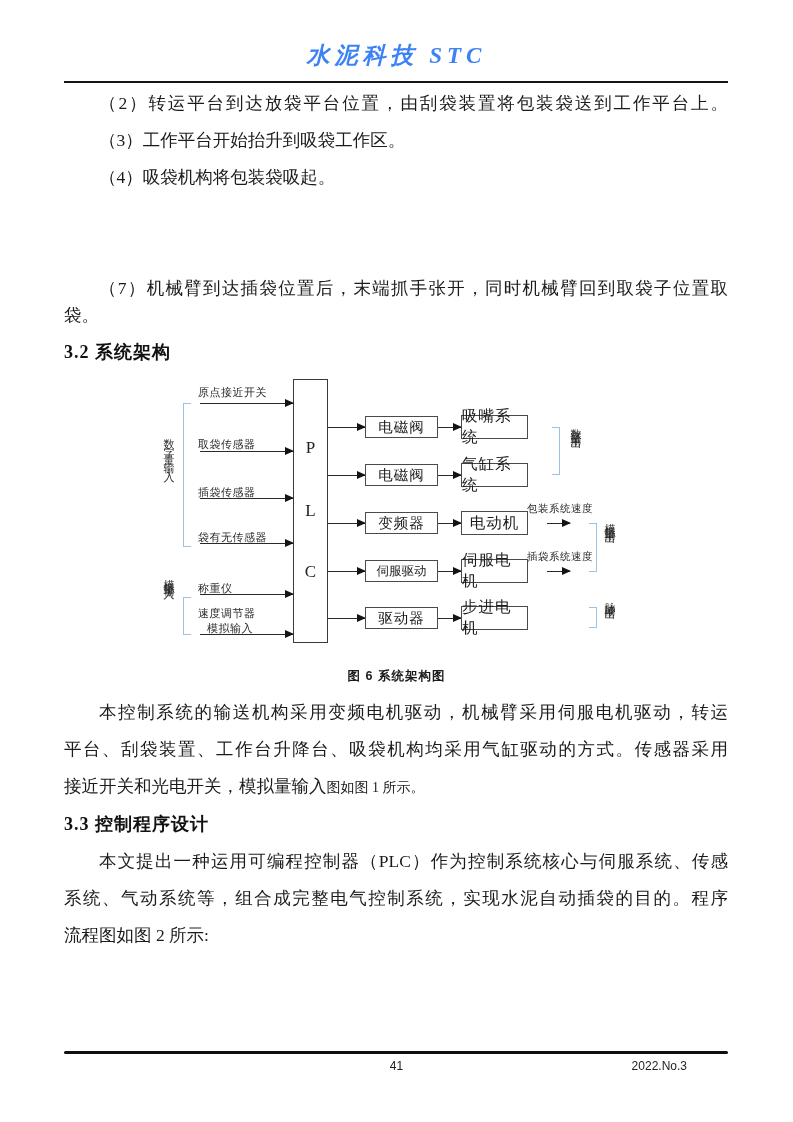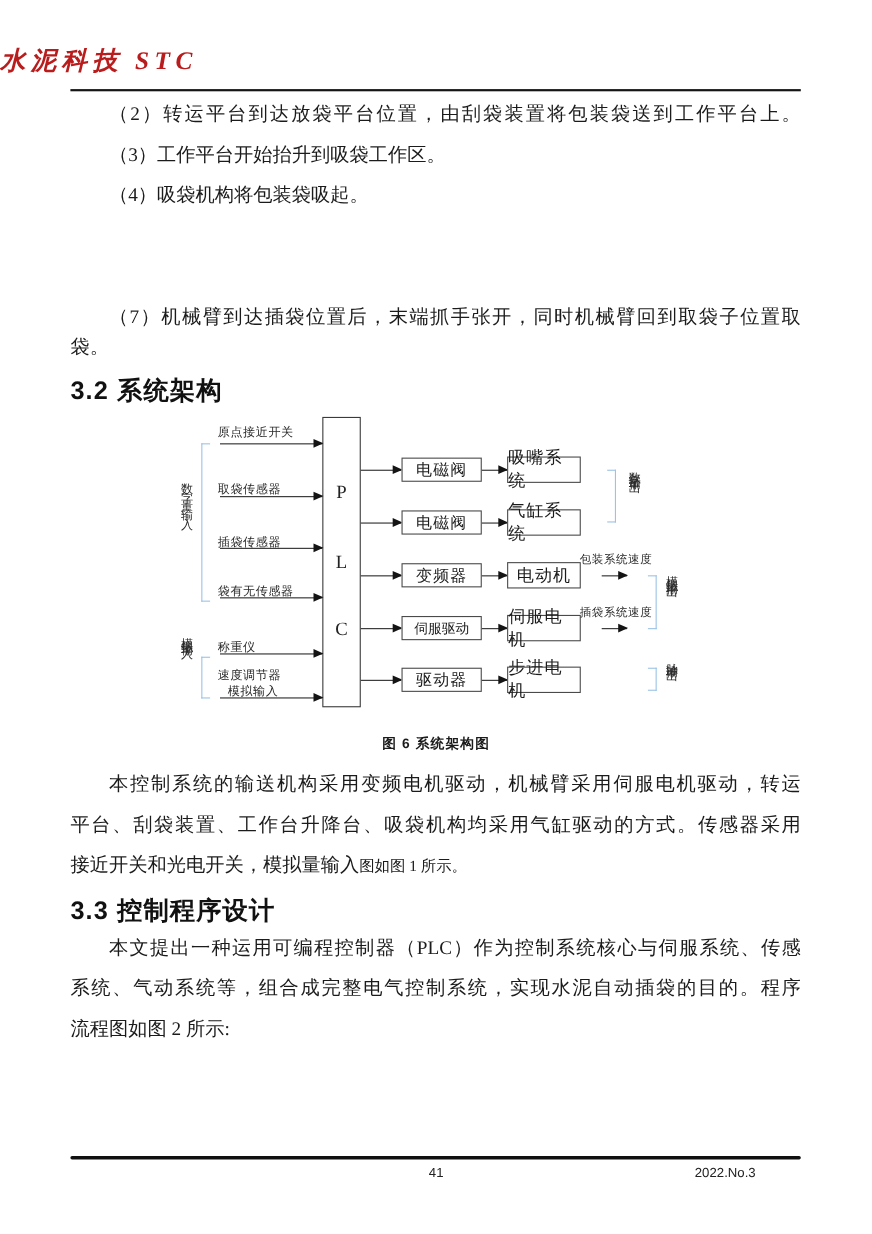"水泥科技 STC" .journal-title { color: #b91c1c -> #3b82f6; text-align: left -> center }
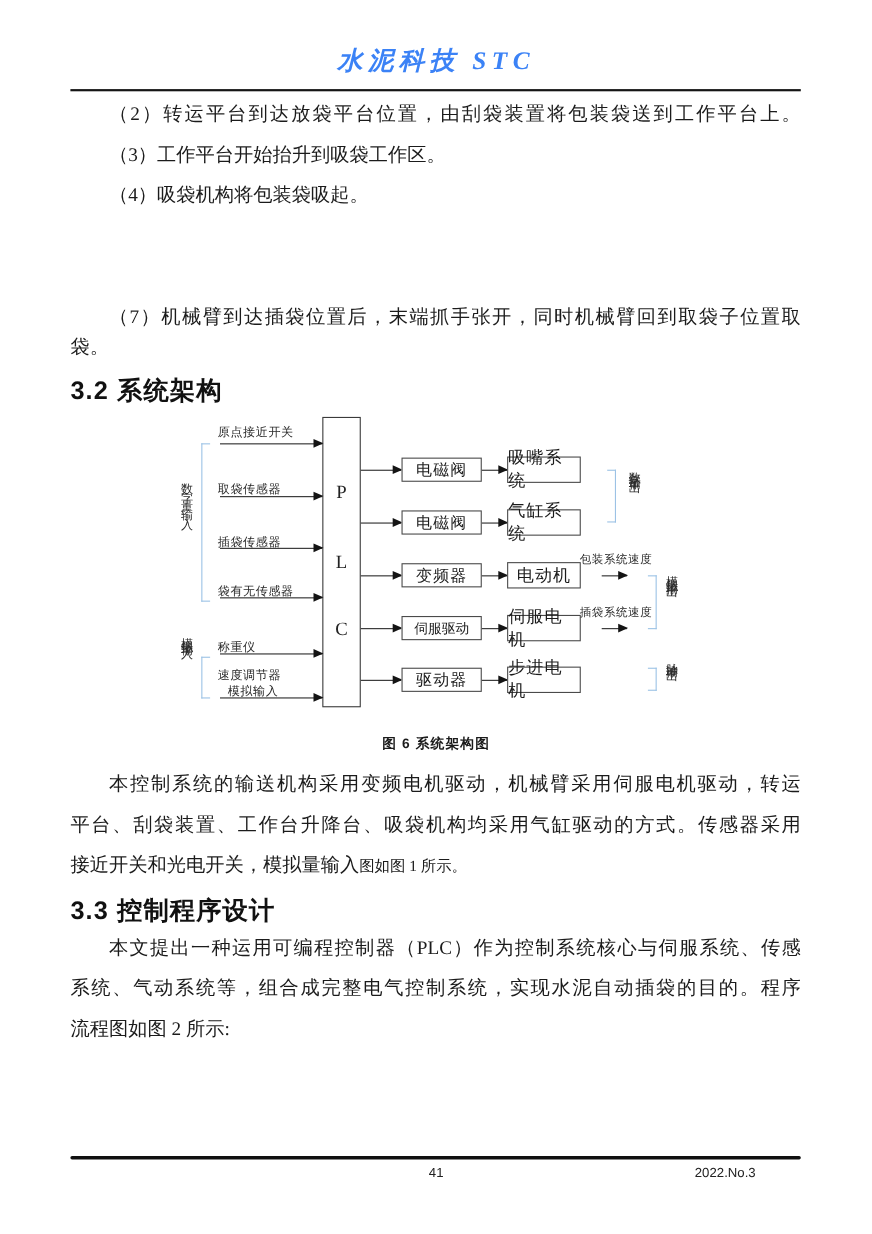"3.2 系统架构" .section-heading { font-family: Liberation Sans, sans-serif -> Liberation Serif, serif; font-size: 23px -> 18px }
